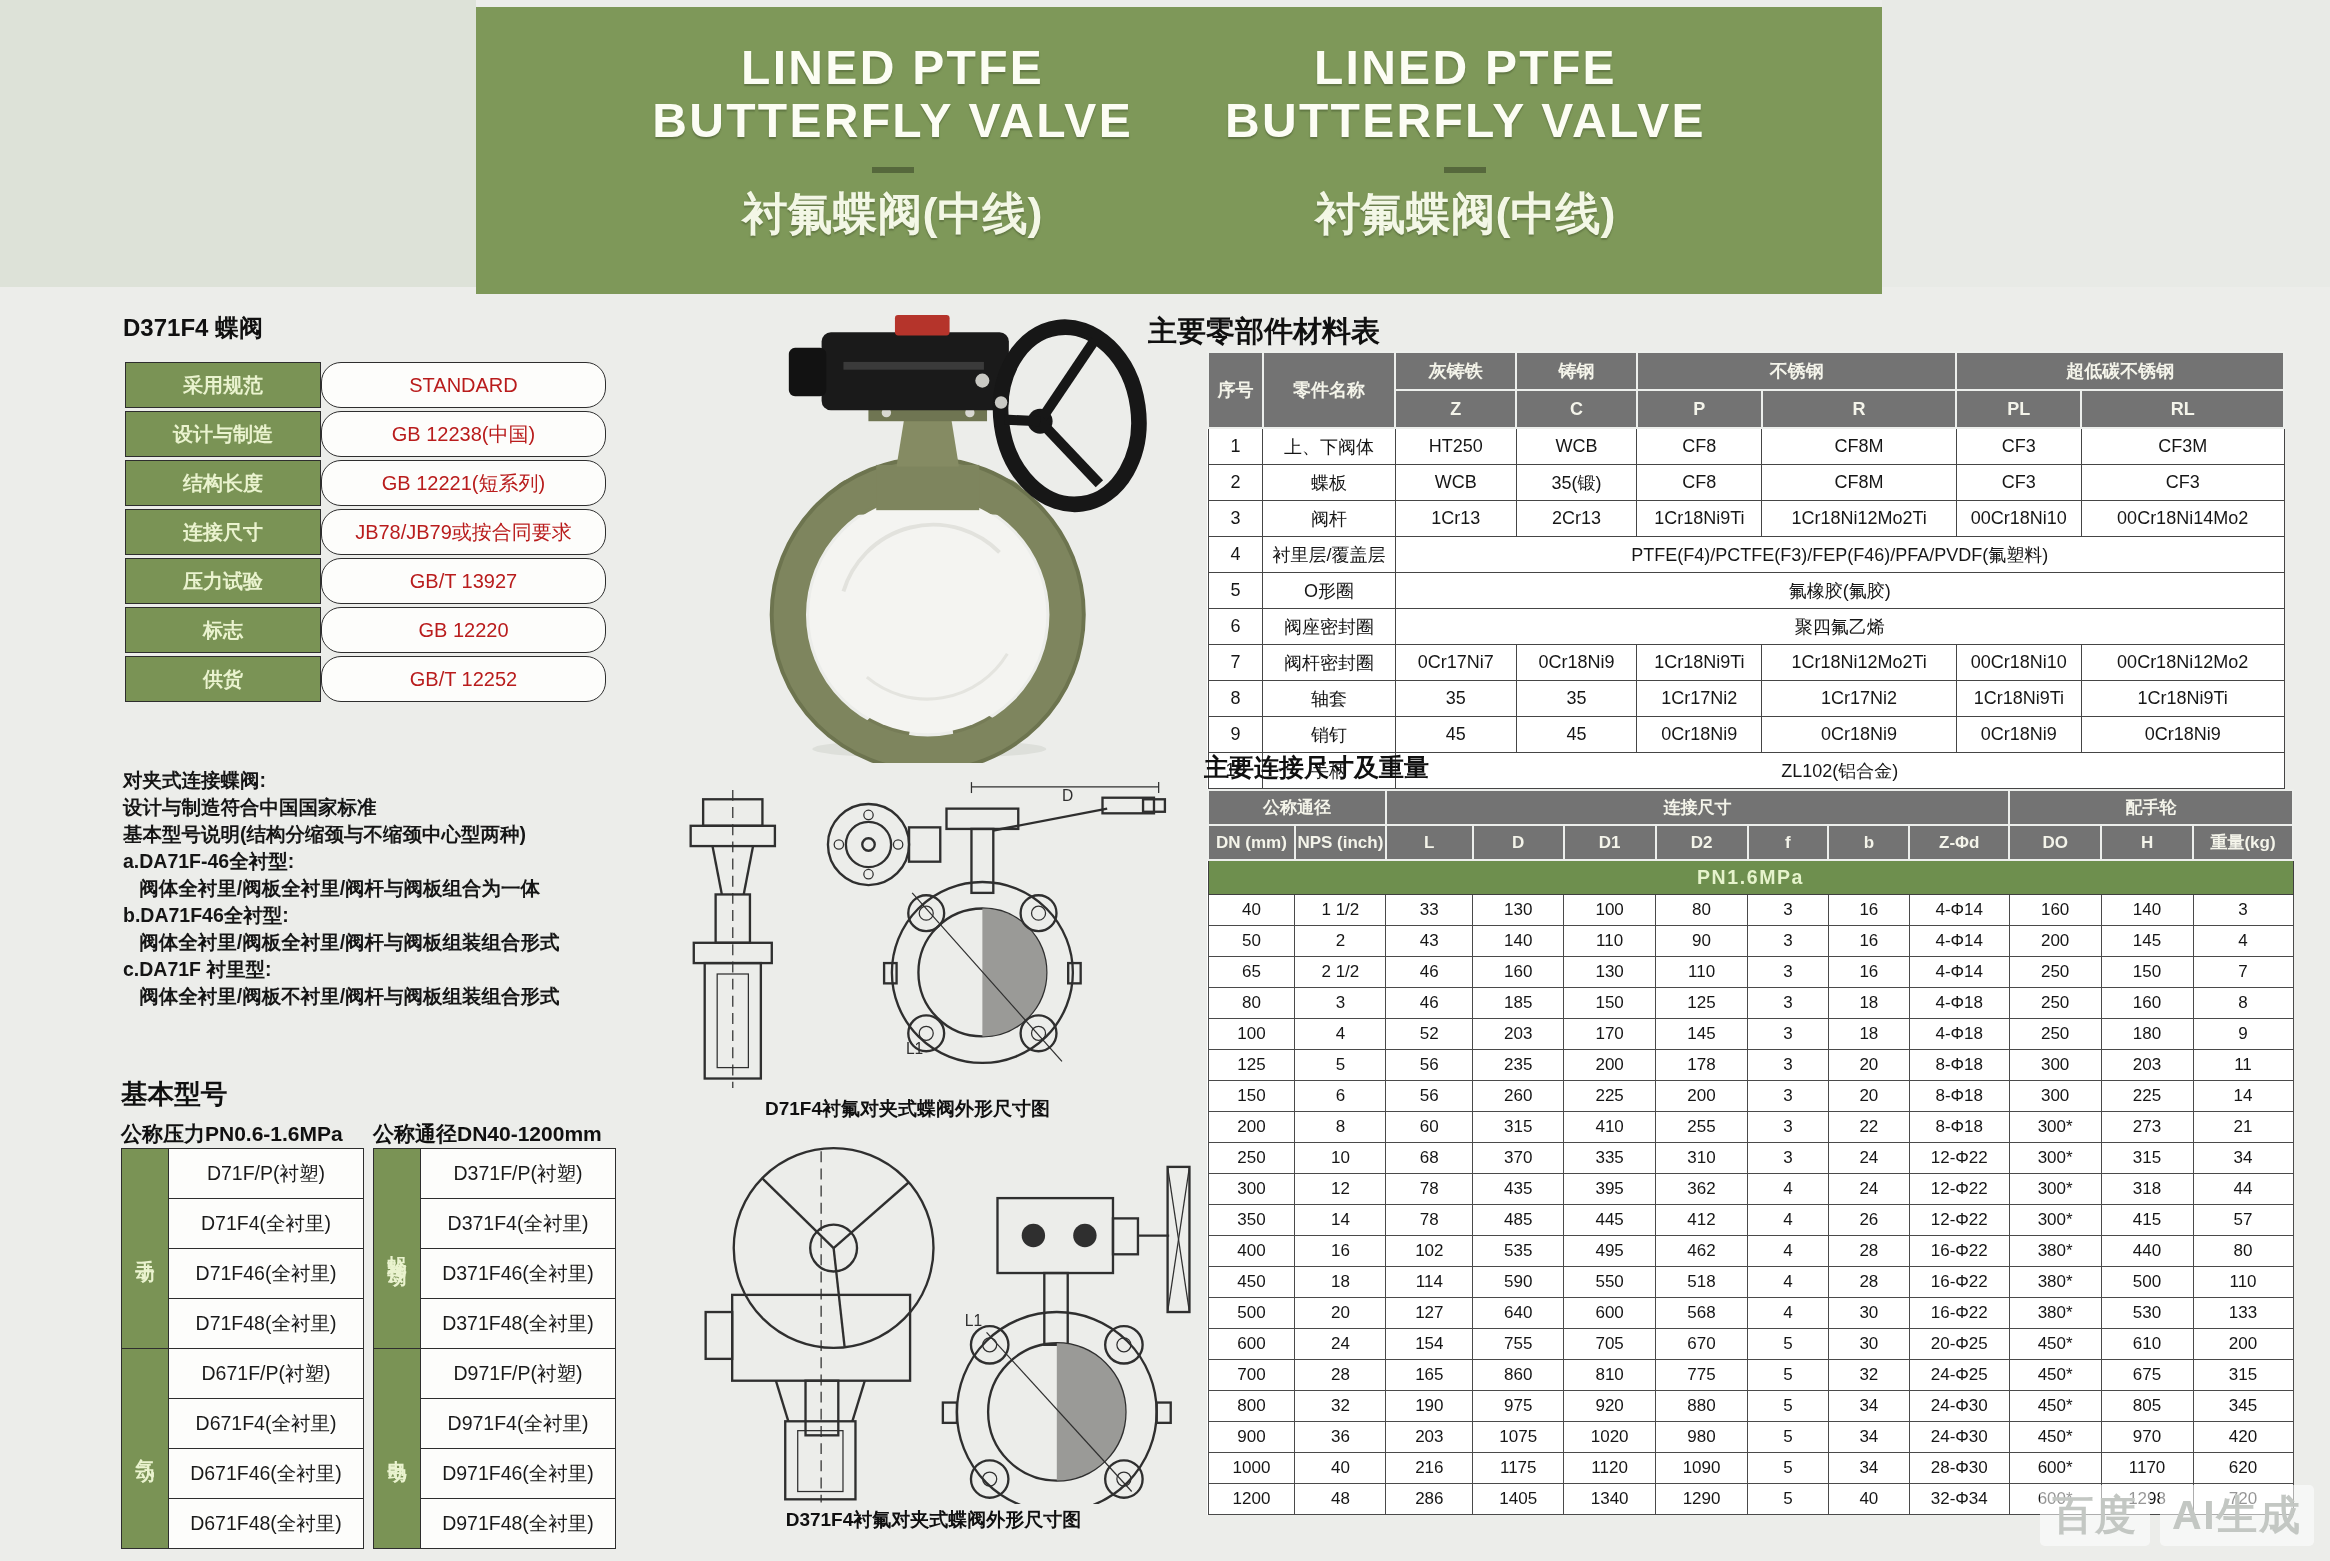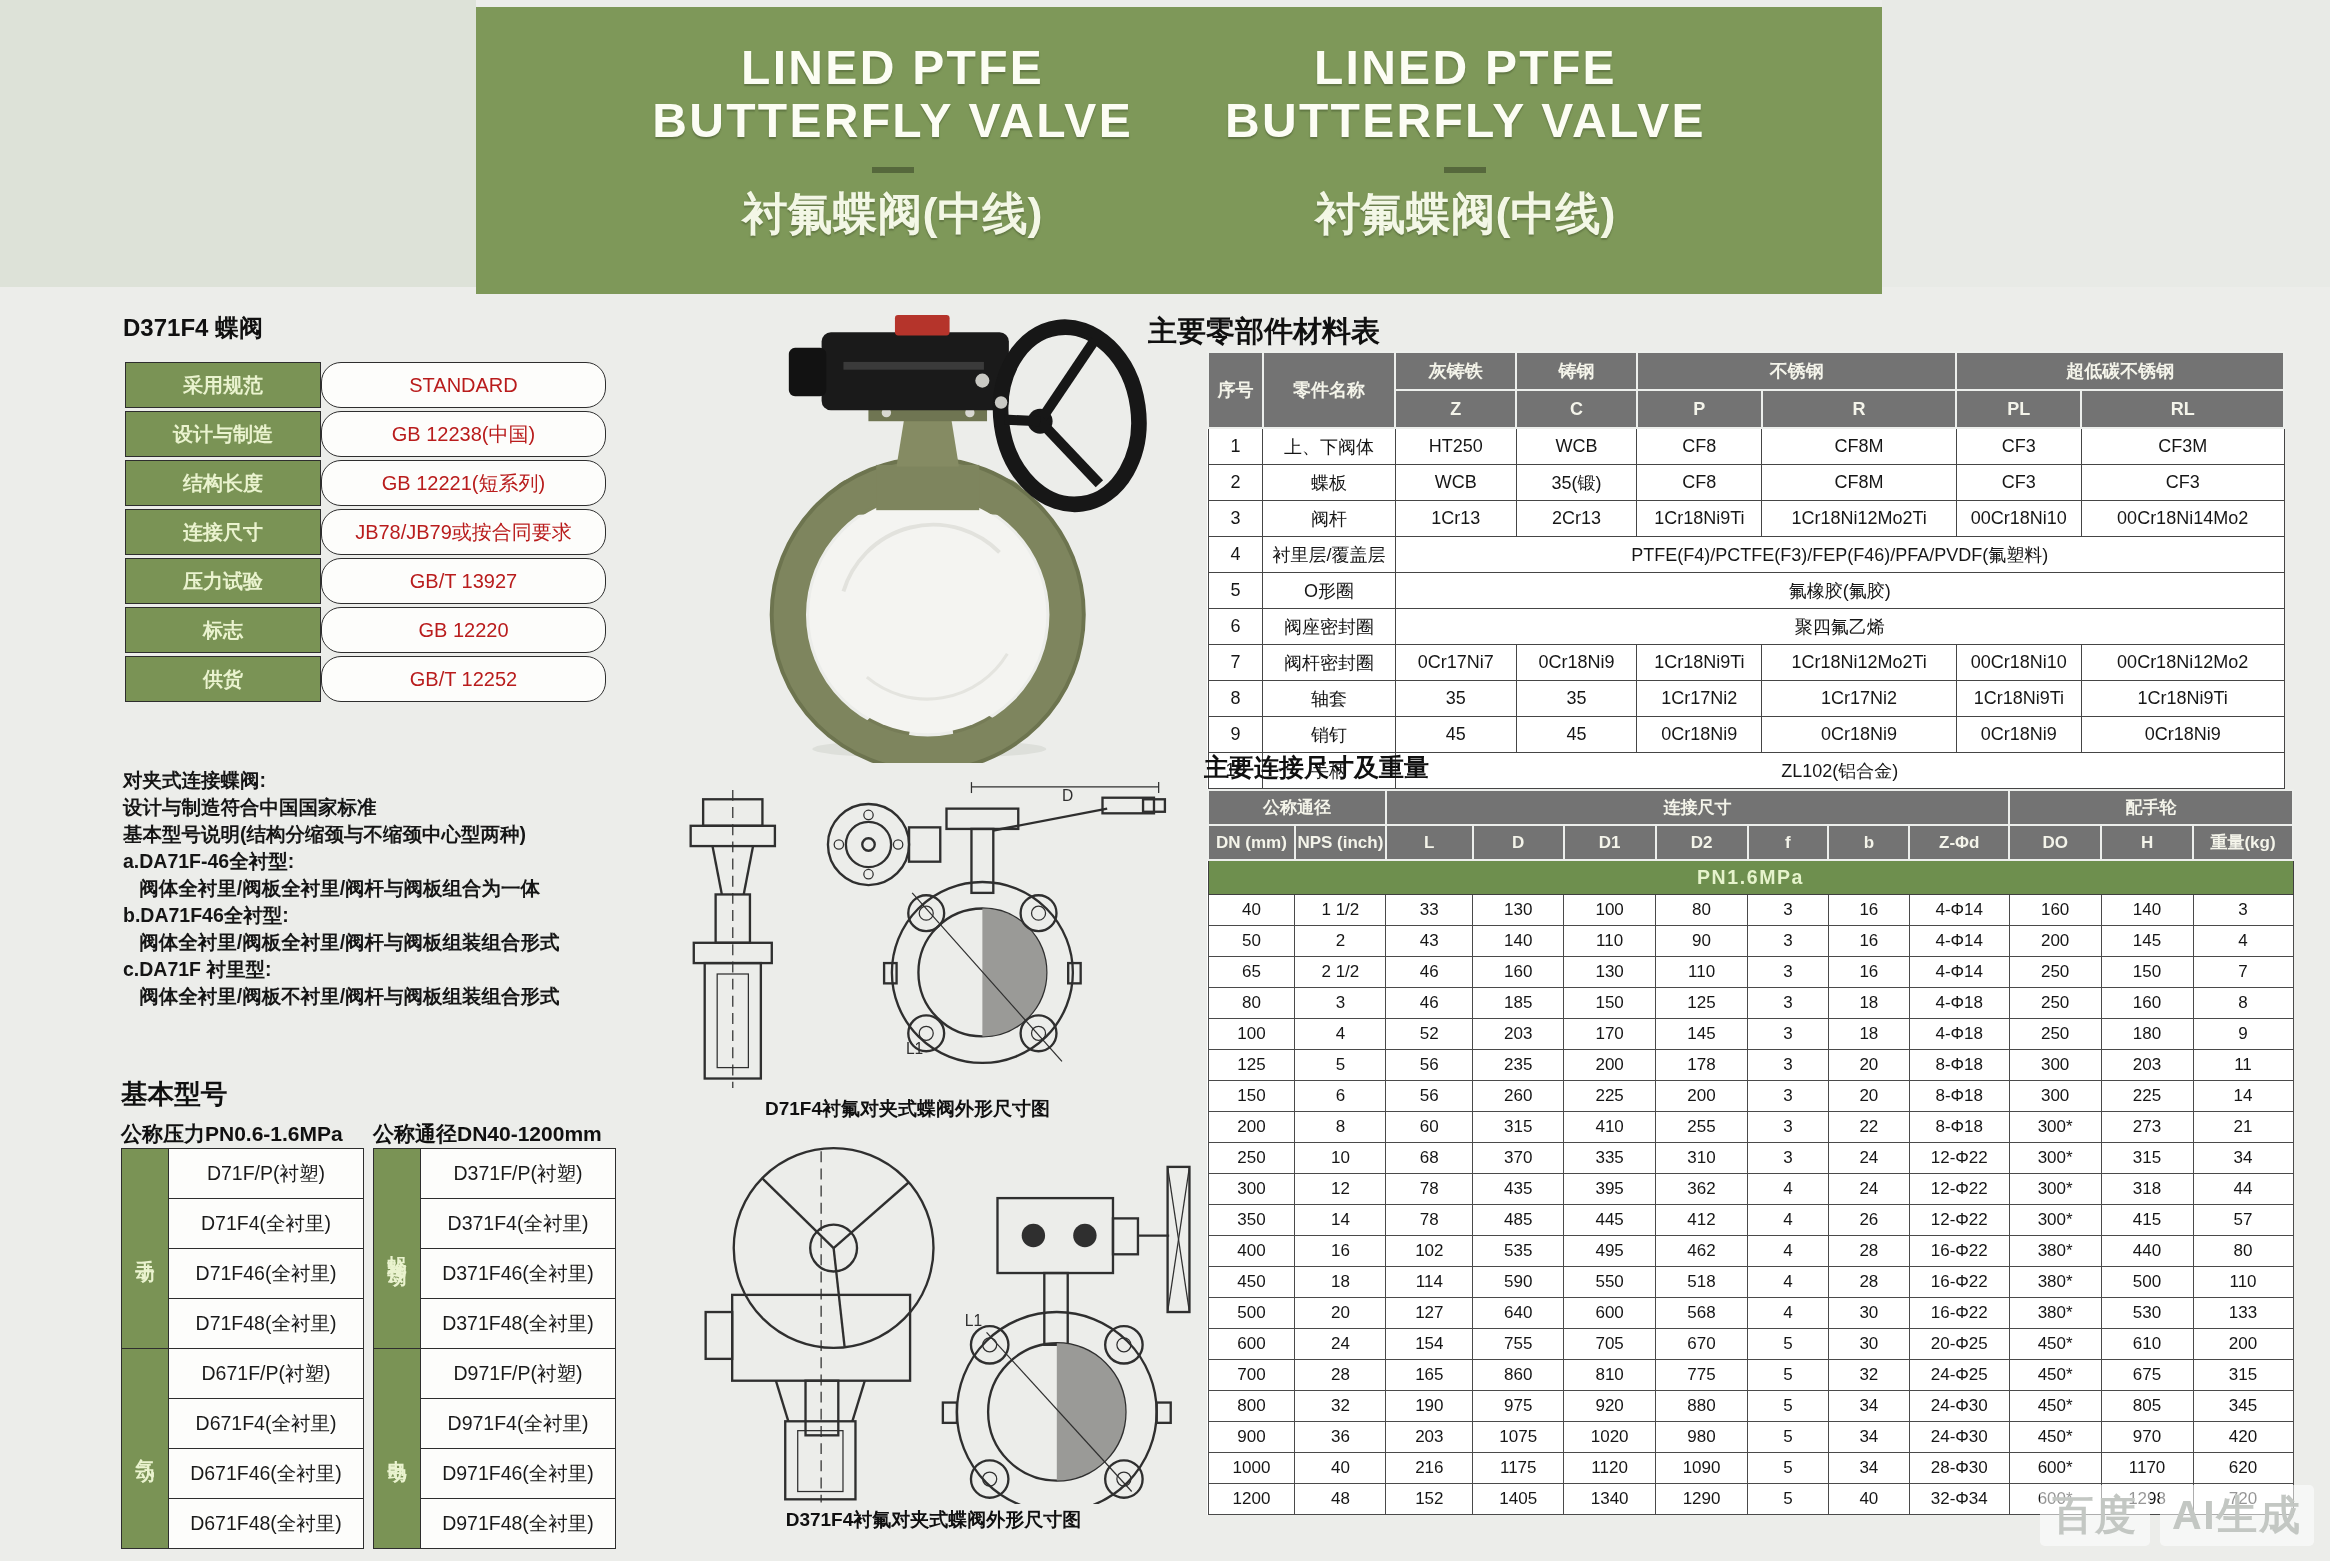"152" td { text: 152 -> 286 }
